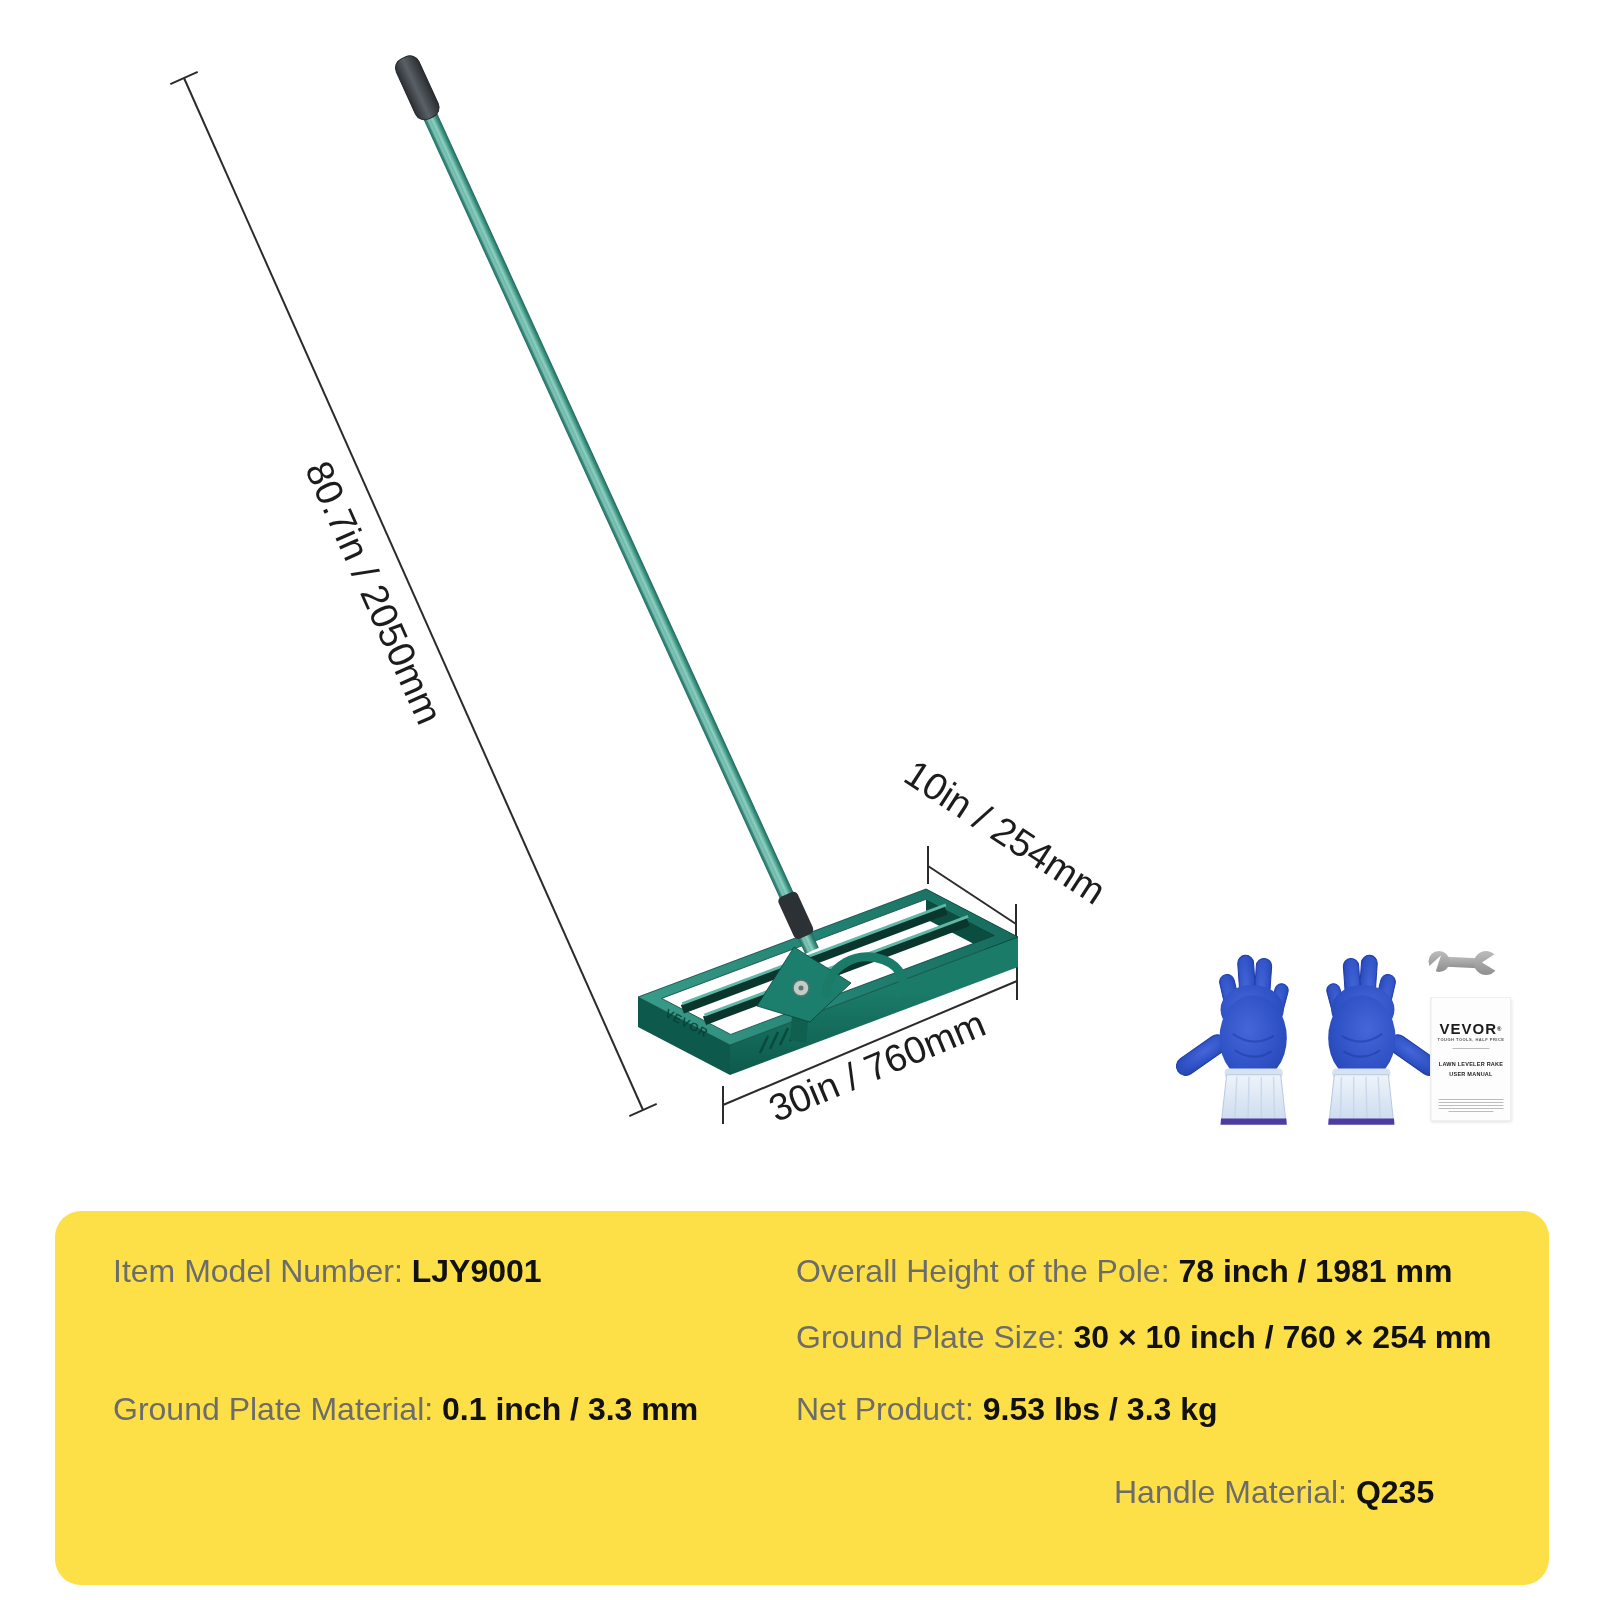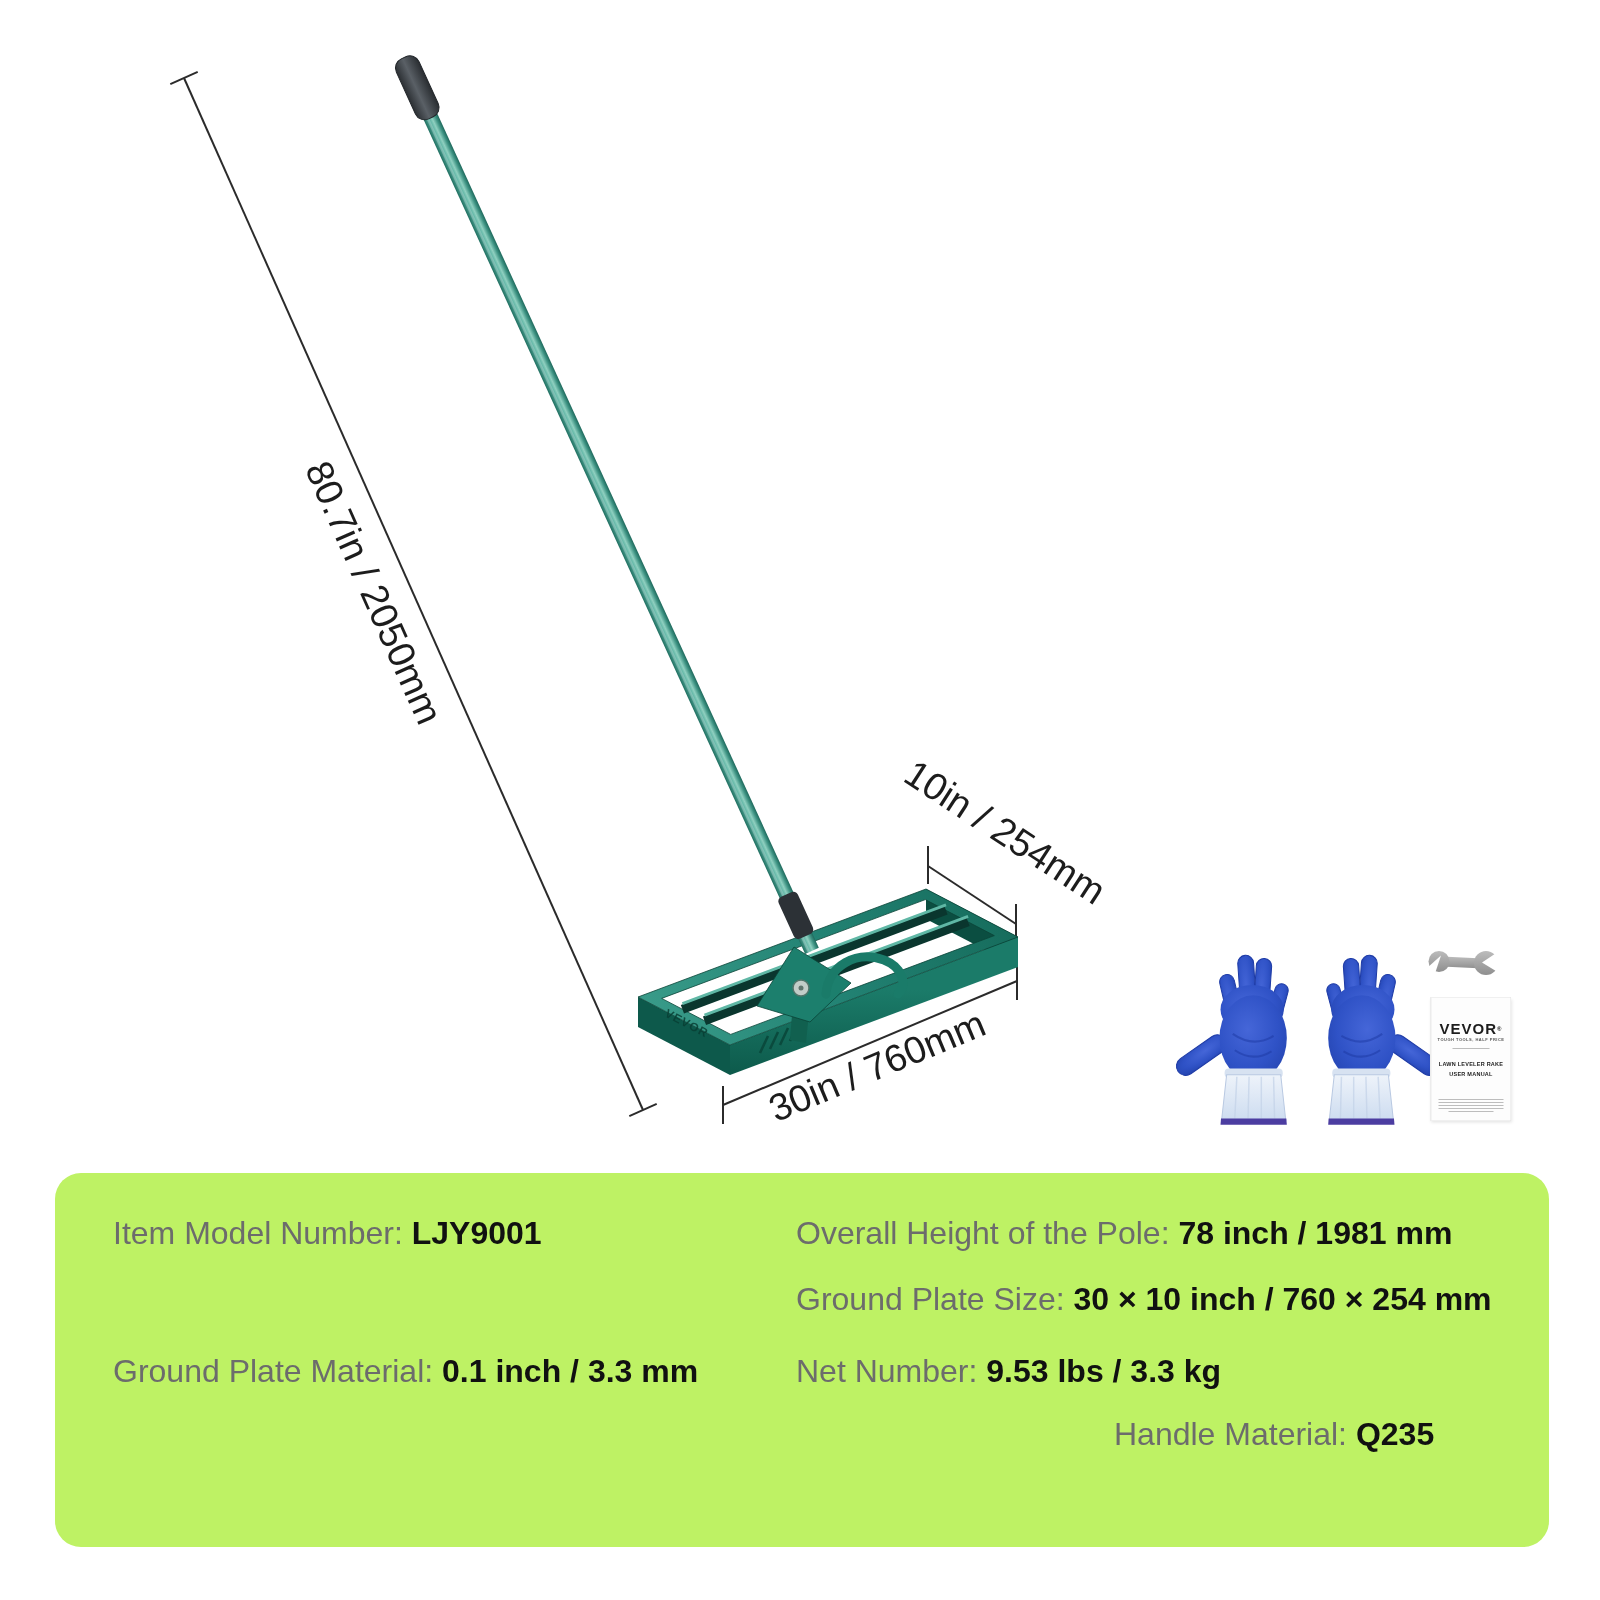"Item Model Number: LJY9001" .spec-panel { background: #bef264 -> #fde047; top: 1173px -> 1211px }
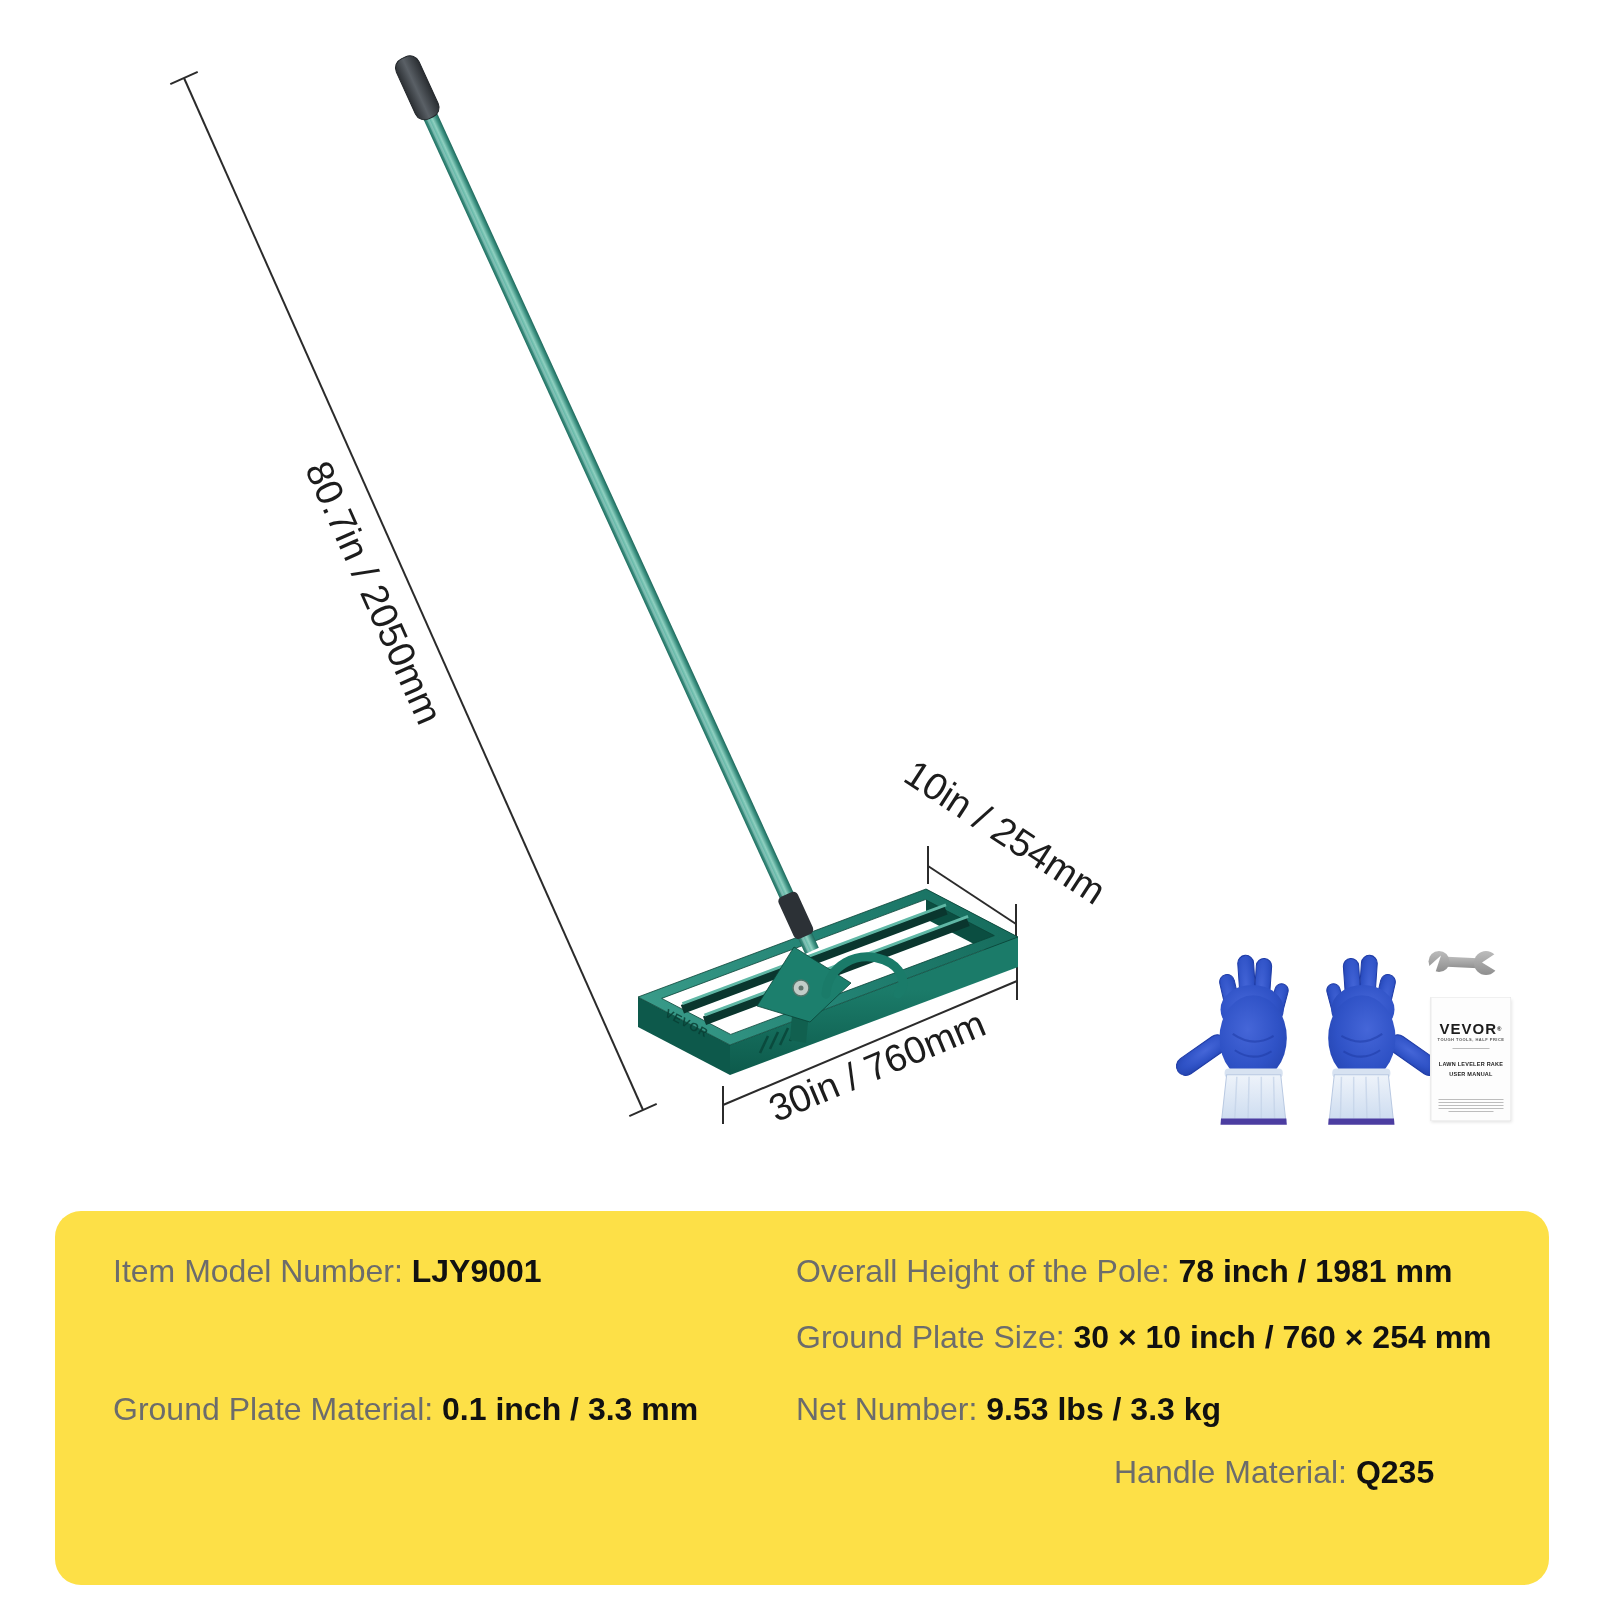"Net Number:" span.spec-label { text: Number -> Product }
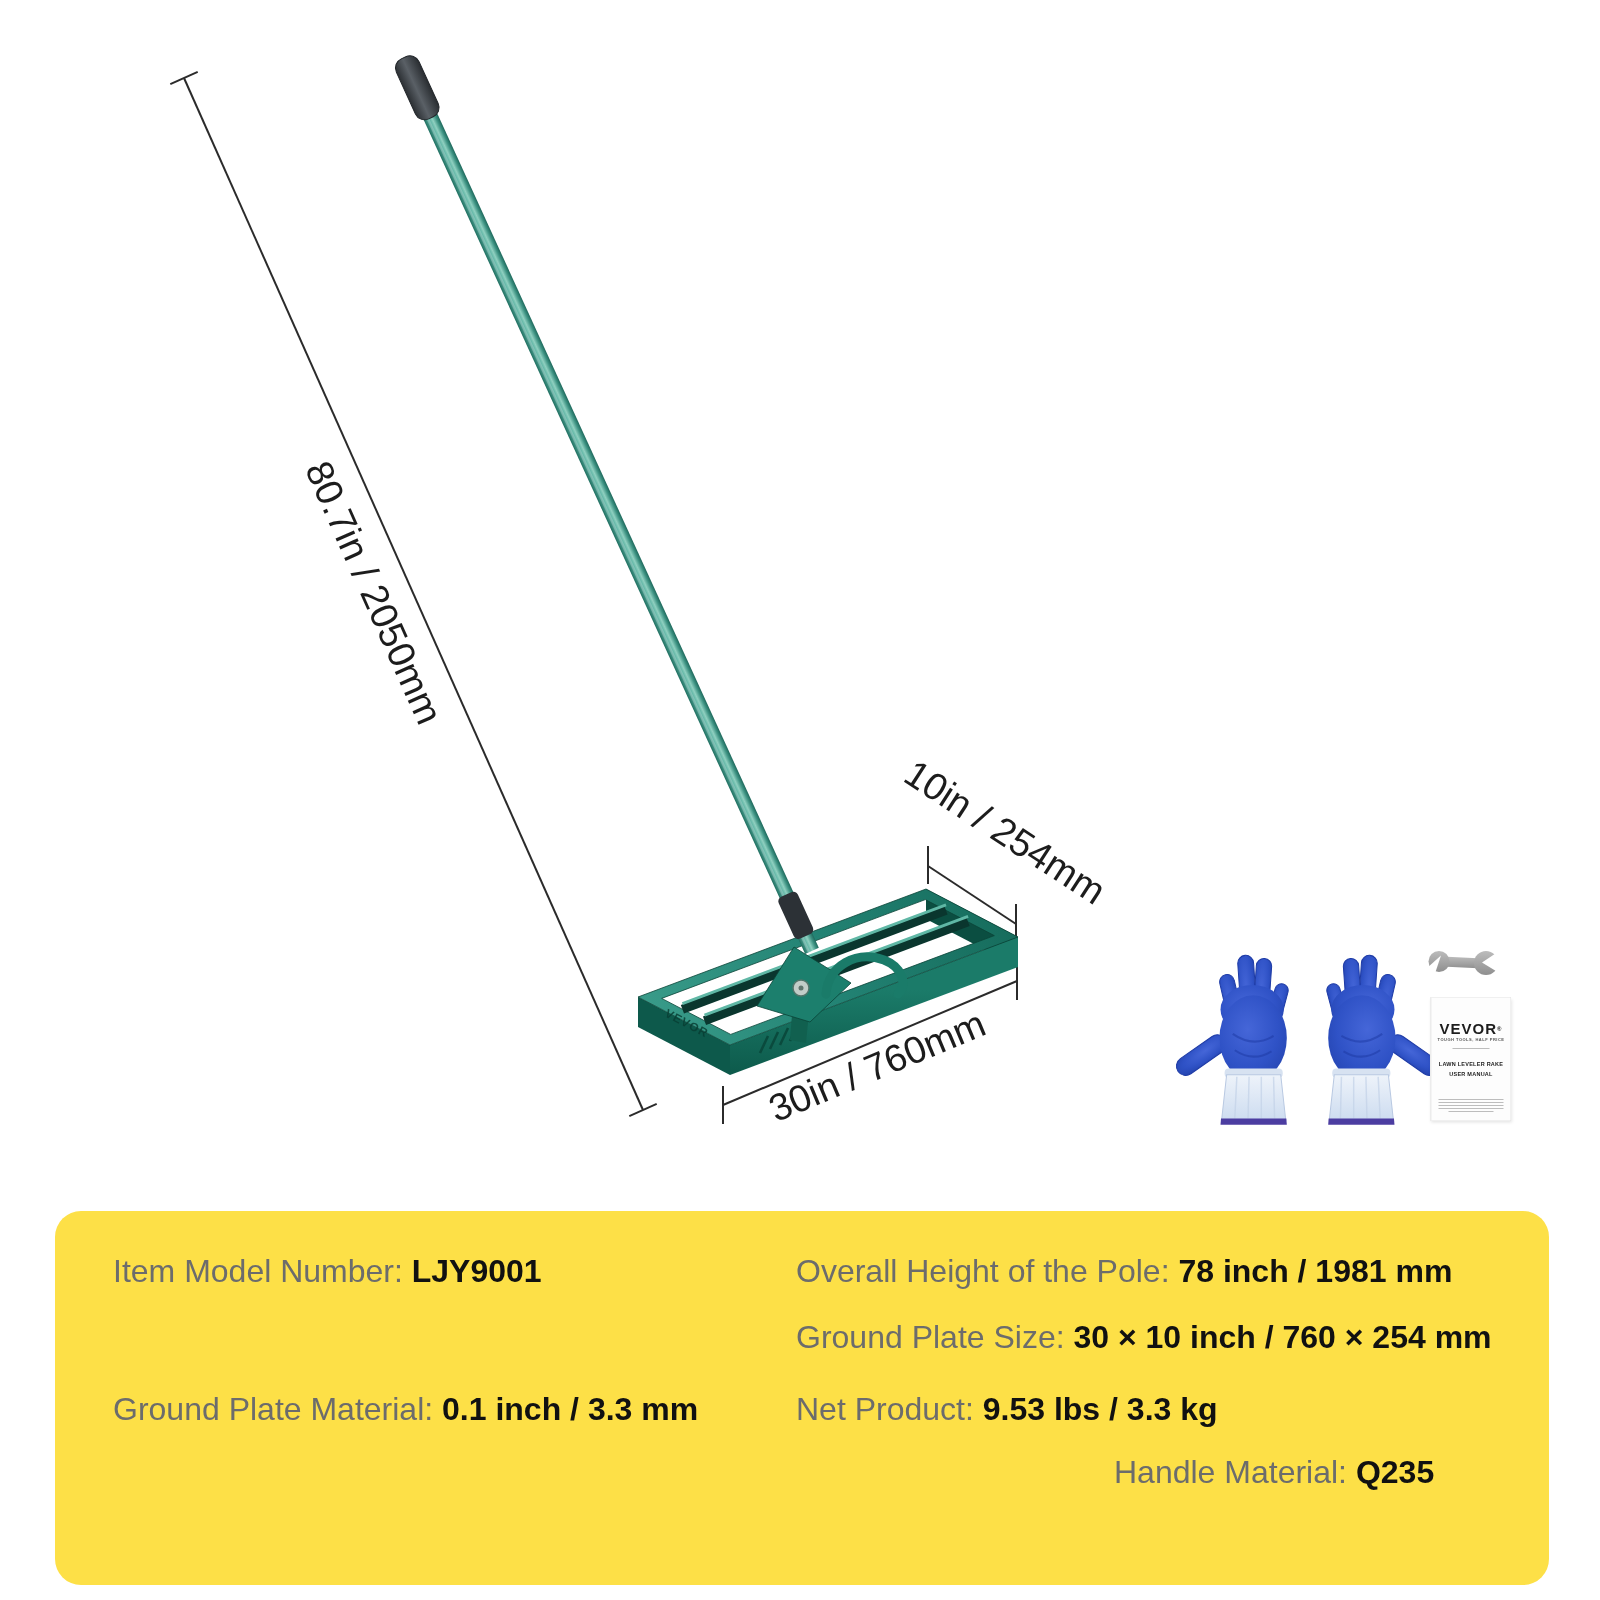"Handle Material: Q235" .colR4 { margin-top: none -> 20px }
